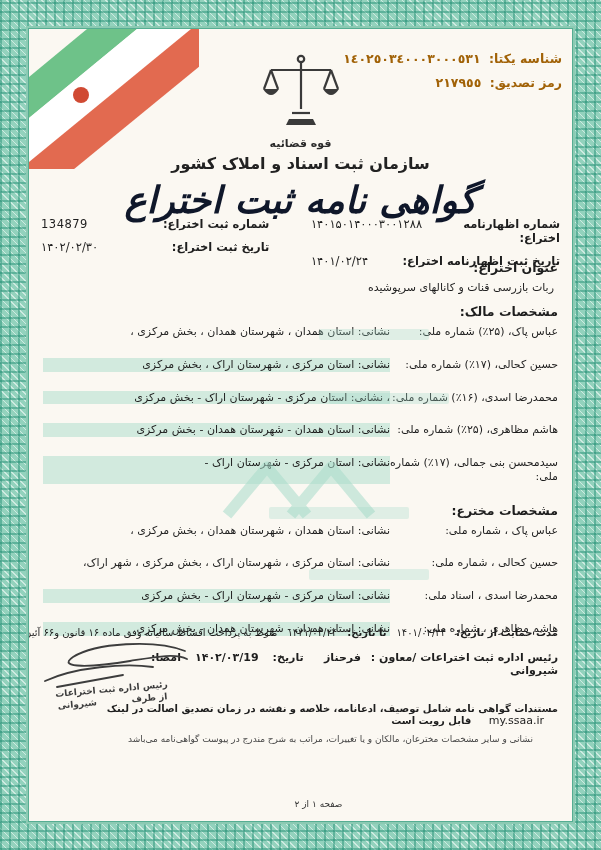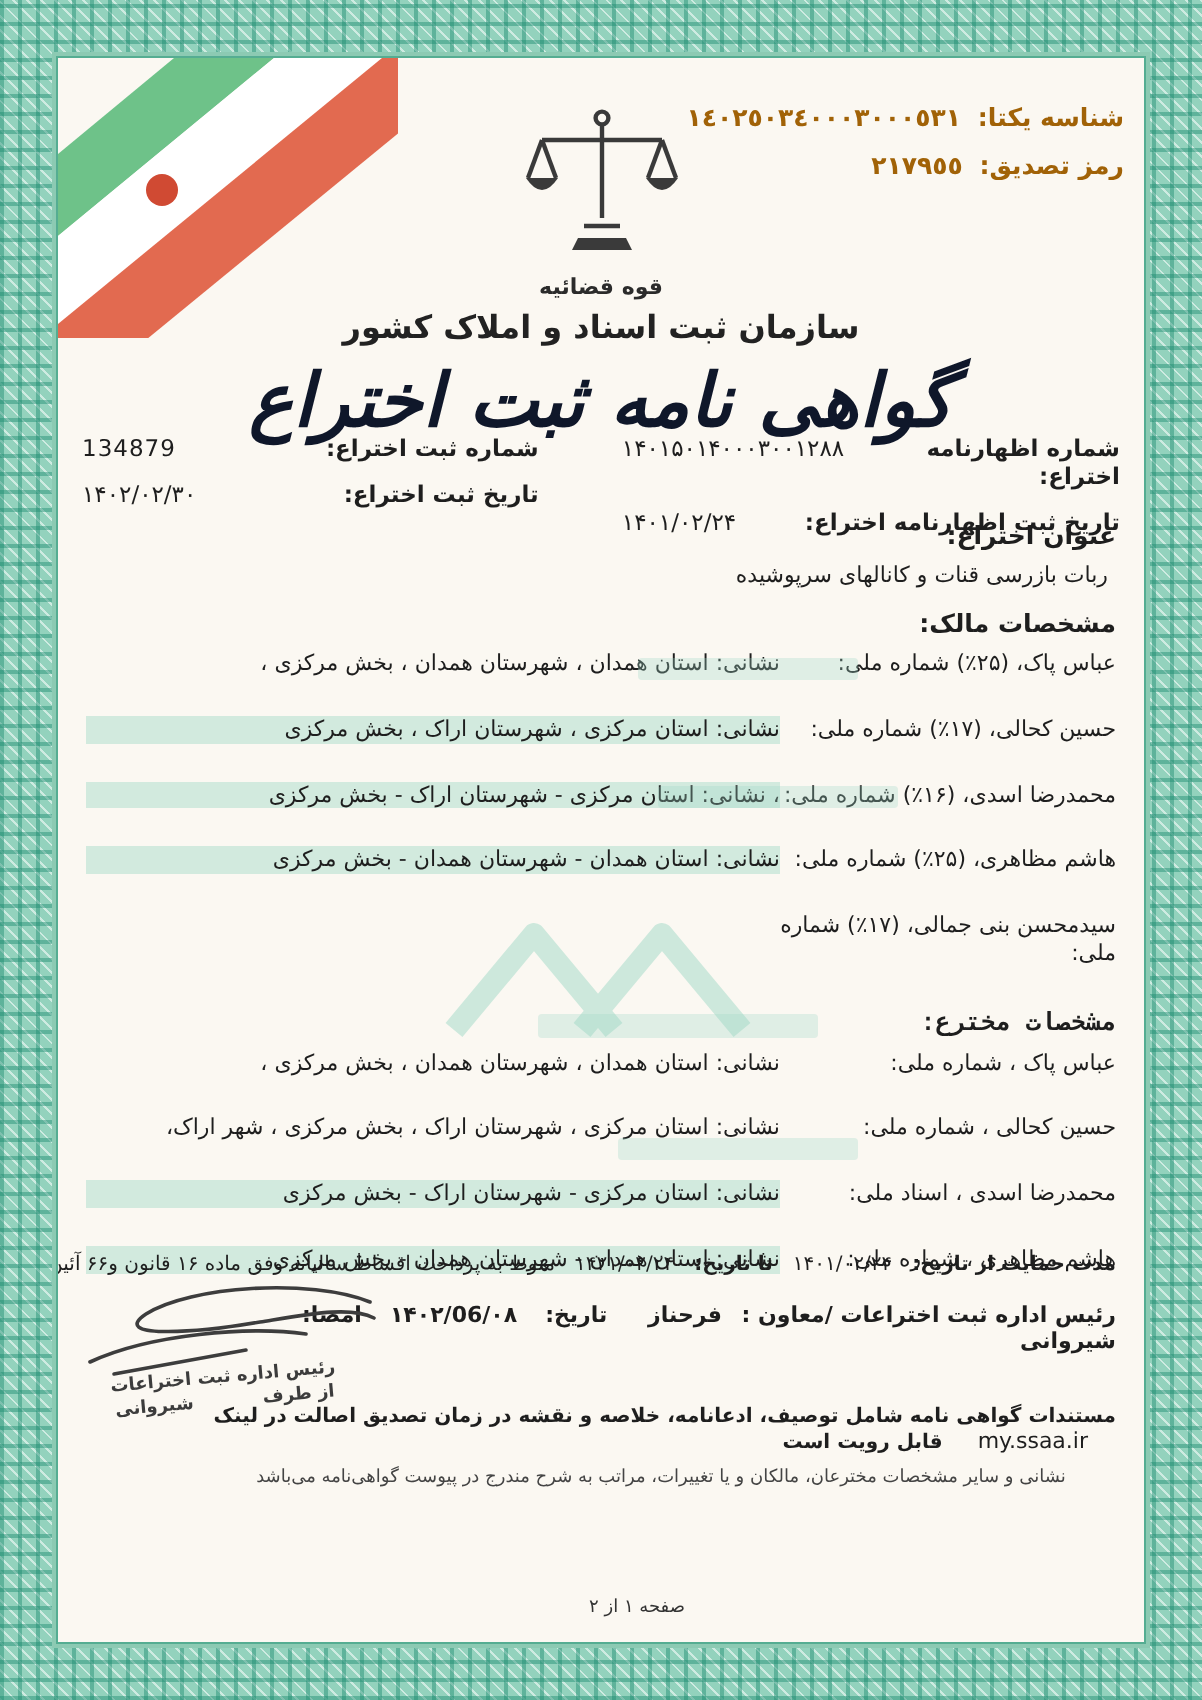"نشانی: استان مرکزی - شهرستان اراک -" span.paddr { html: none -> <span>نشانی: استان مرکزی - شهرستان اراک -</span> }
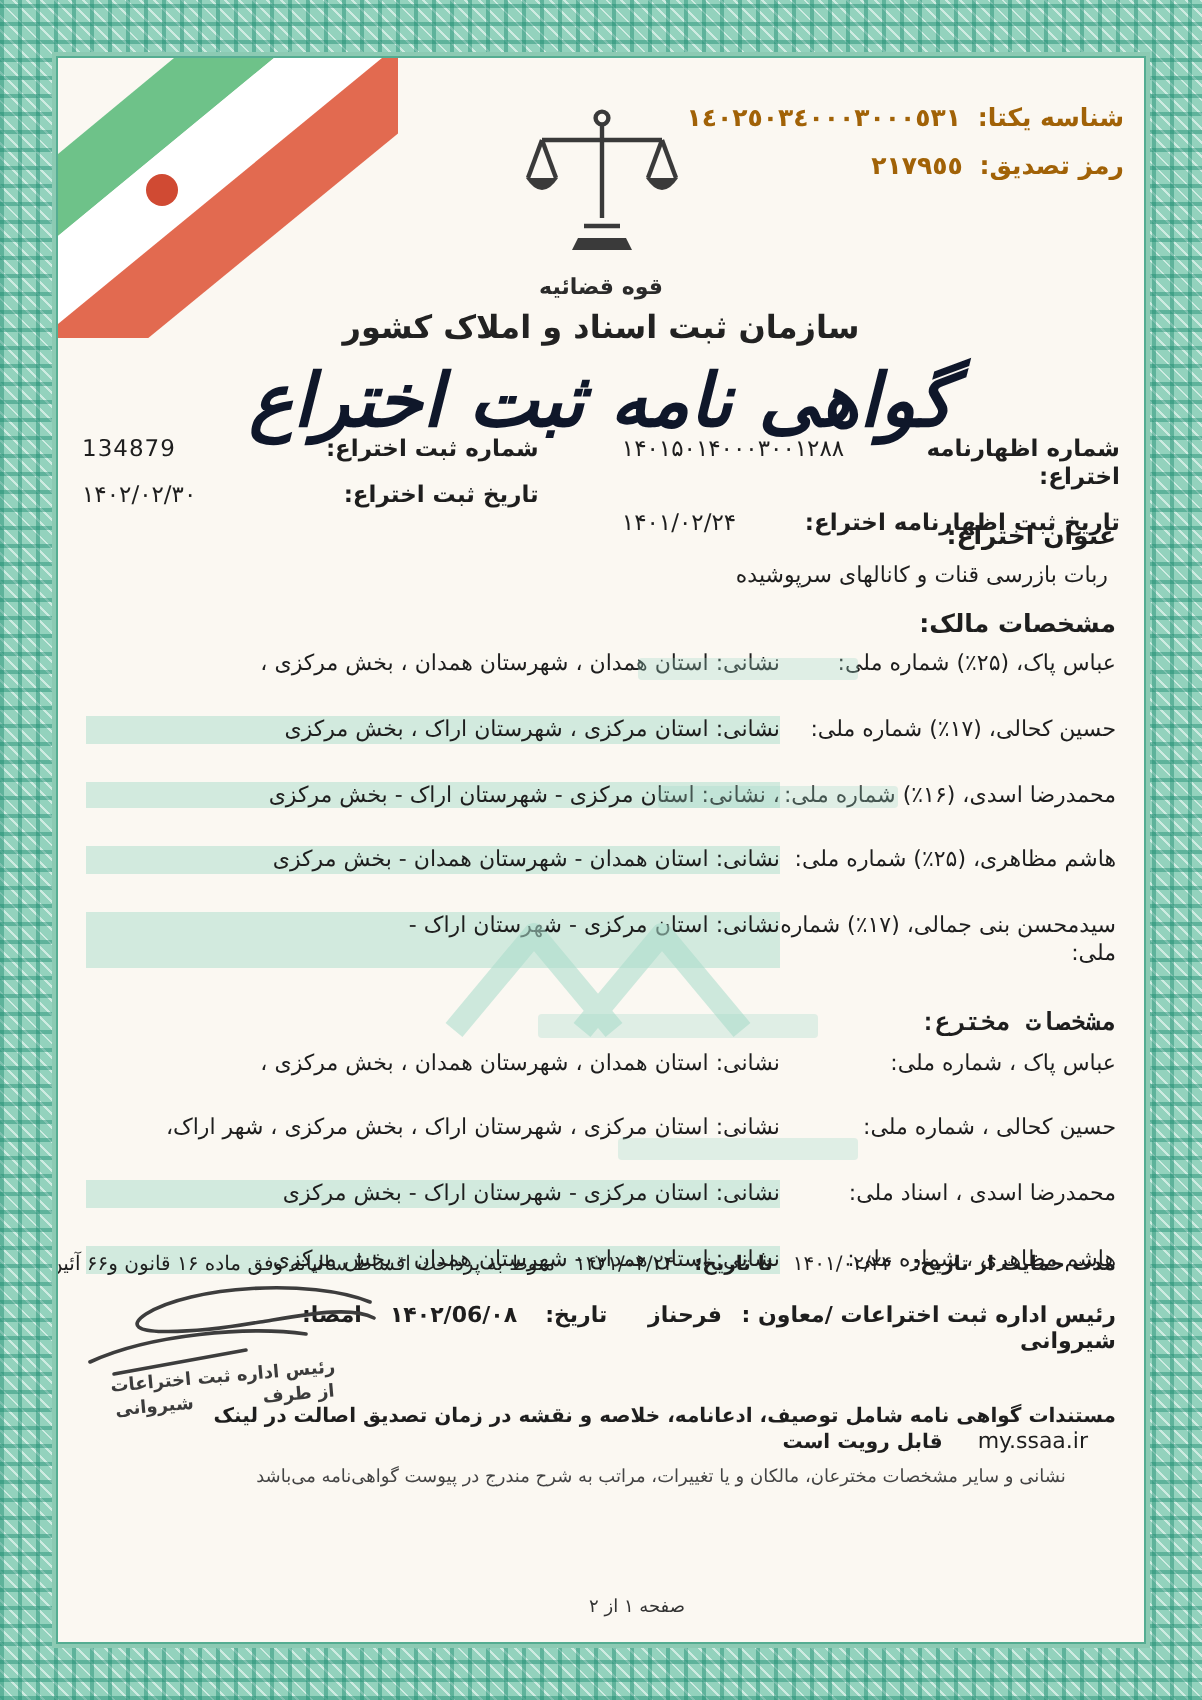"مشخصات مخترع:" .inventors-h { font-family: Liberation Mono, monospace -> none }
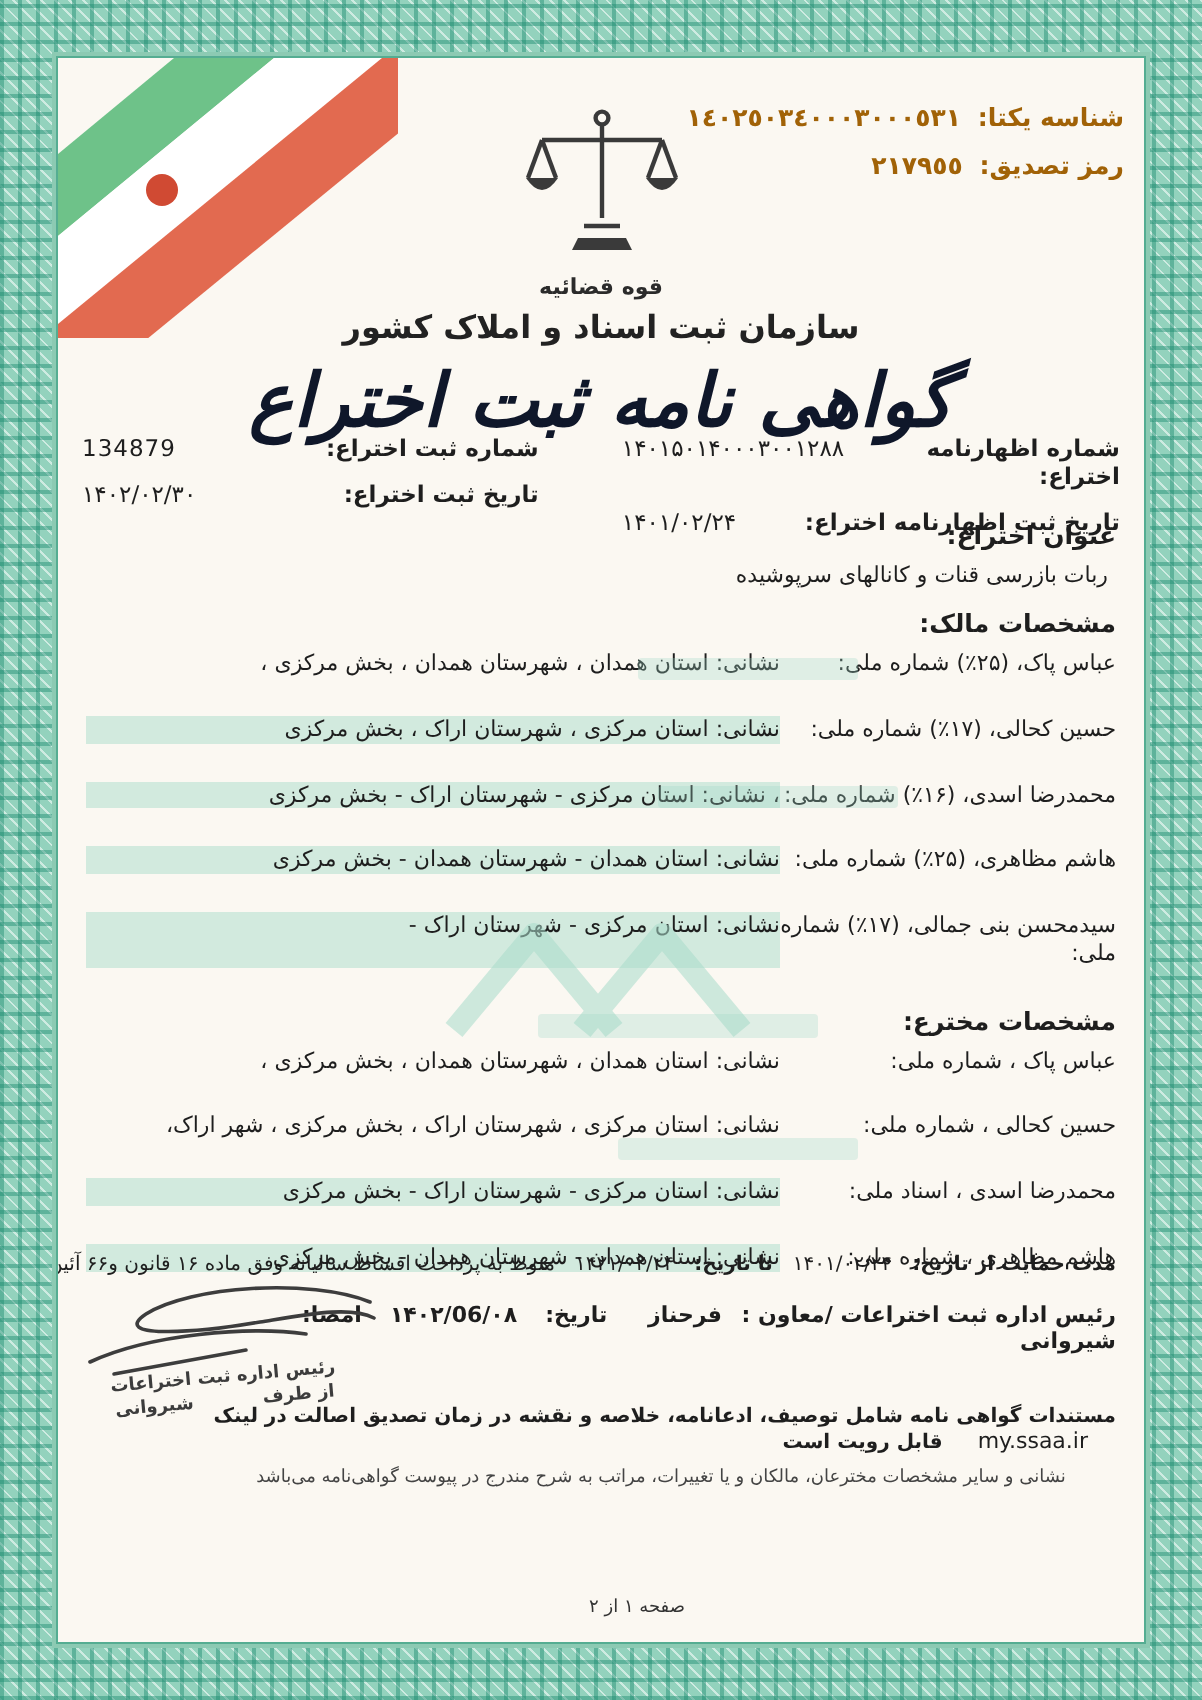"۱۴۰۲/06/۰۸" span.b { text: ۱۴۰۲/06/۰۸ -> ۱۴۰۲/۰۳/19 }
